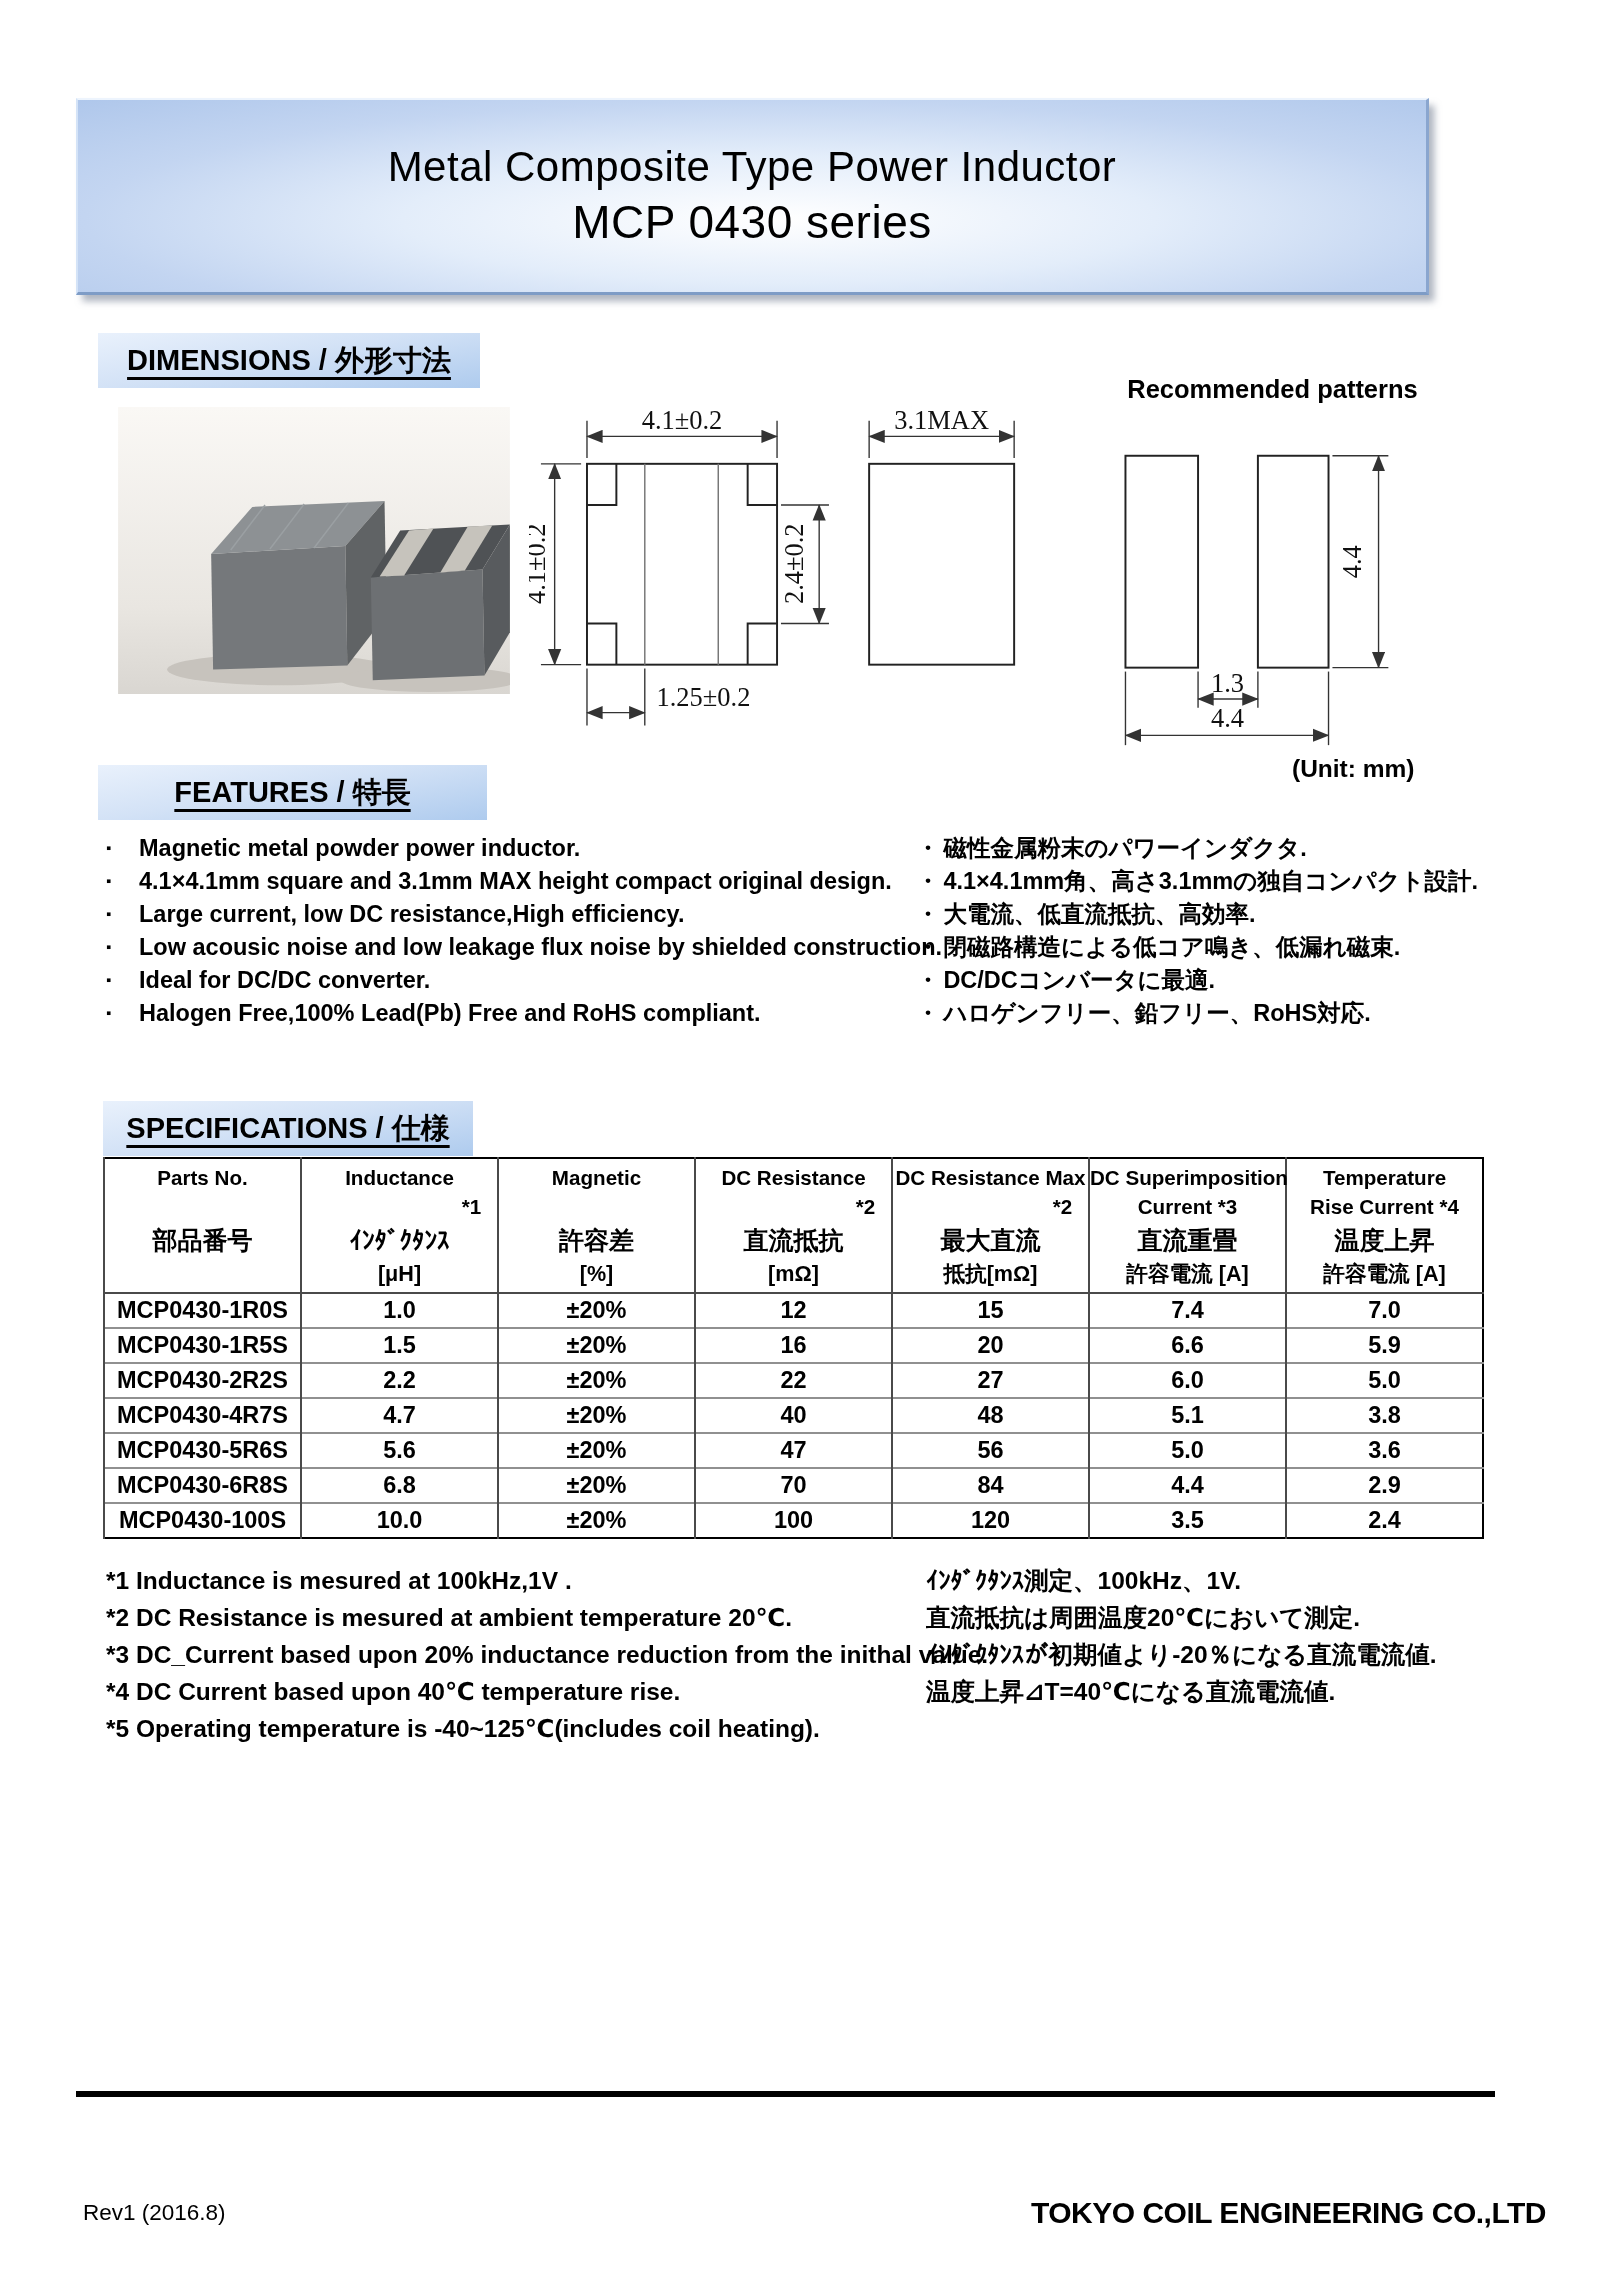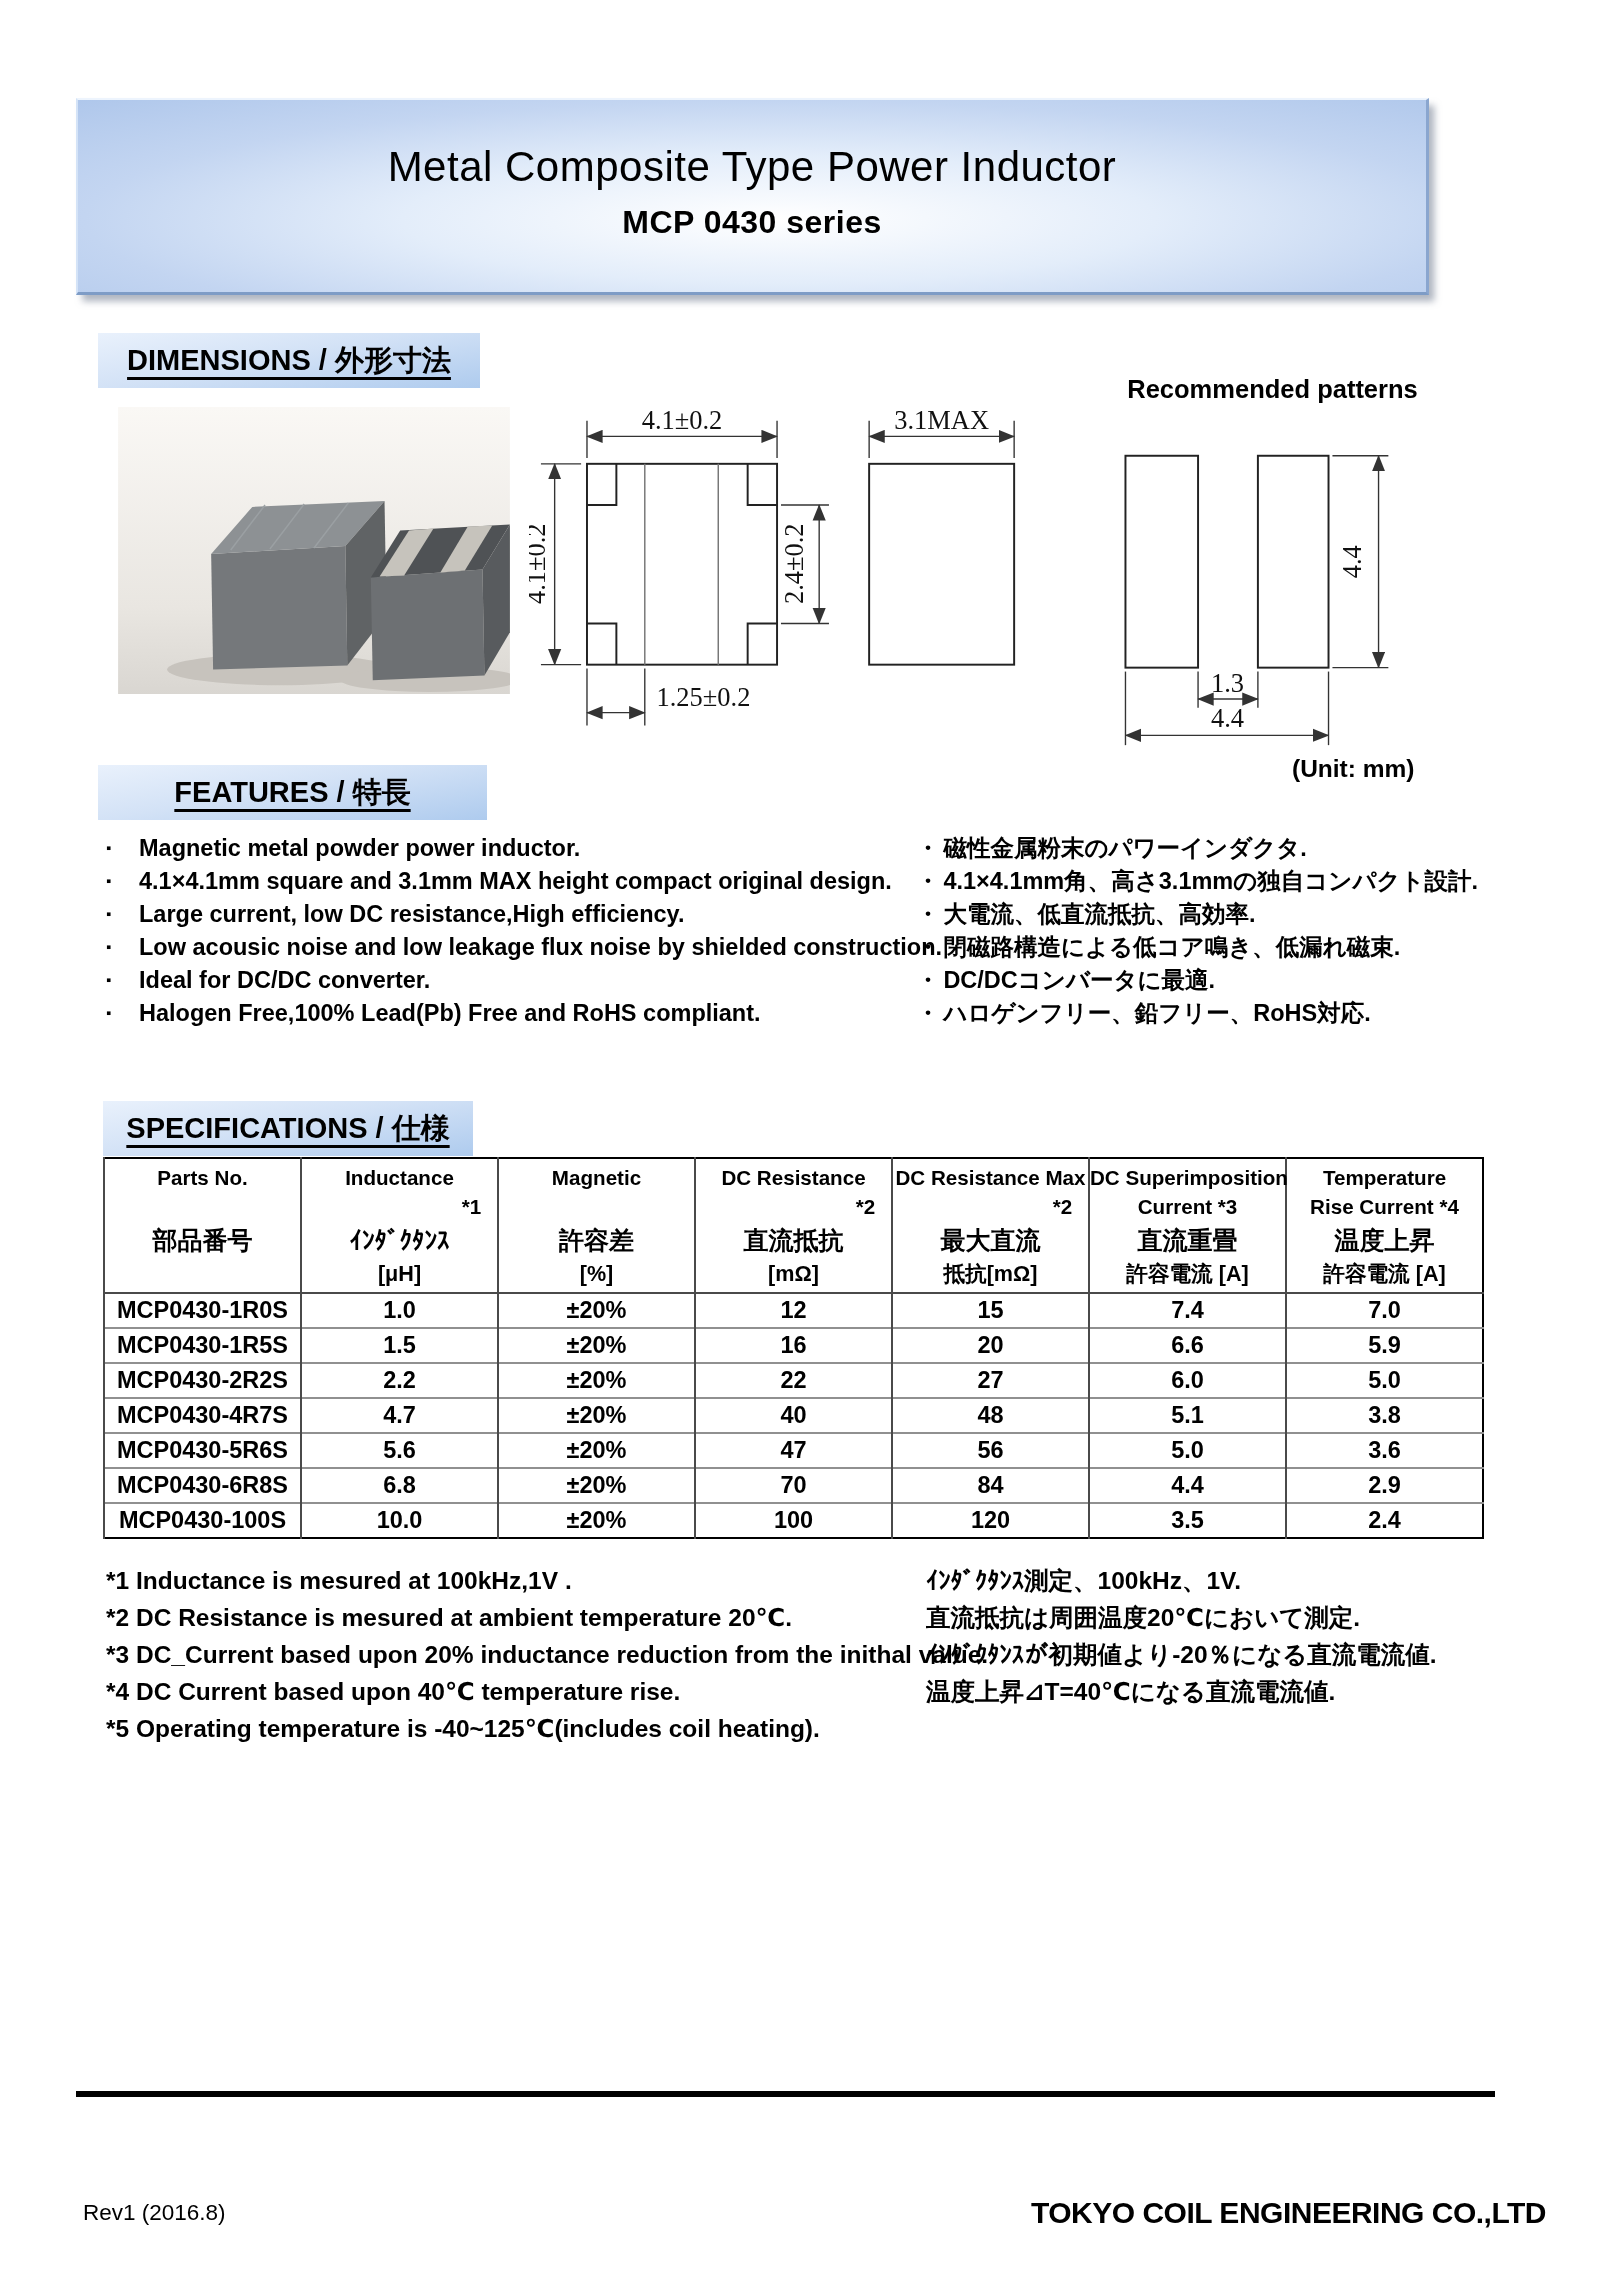"MCP 0430 series" .title2 { font-size: 32px -> 46px; font-weight: bold -> none }
